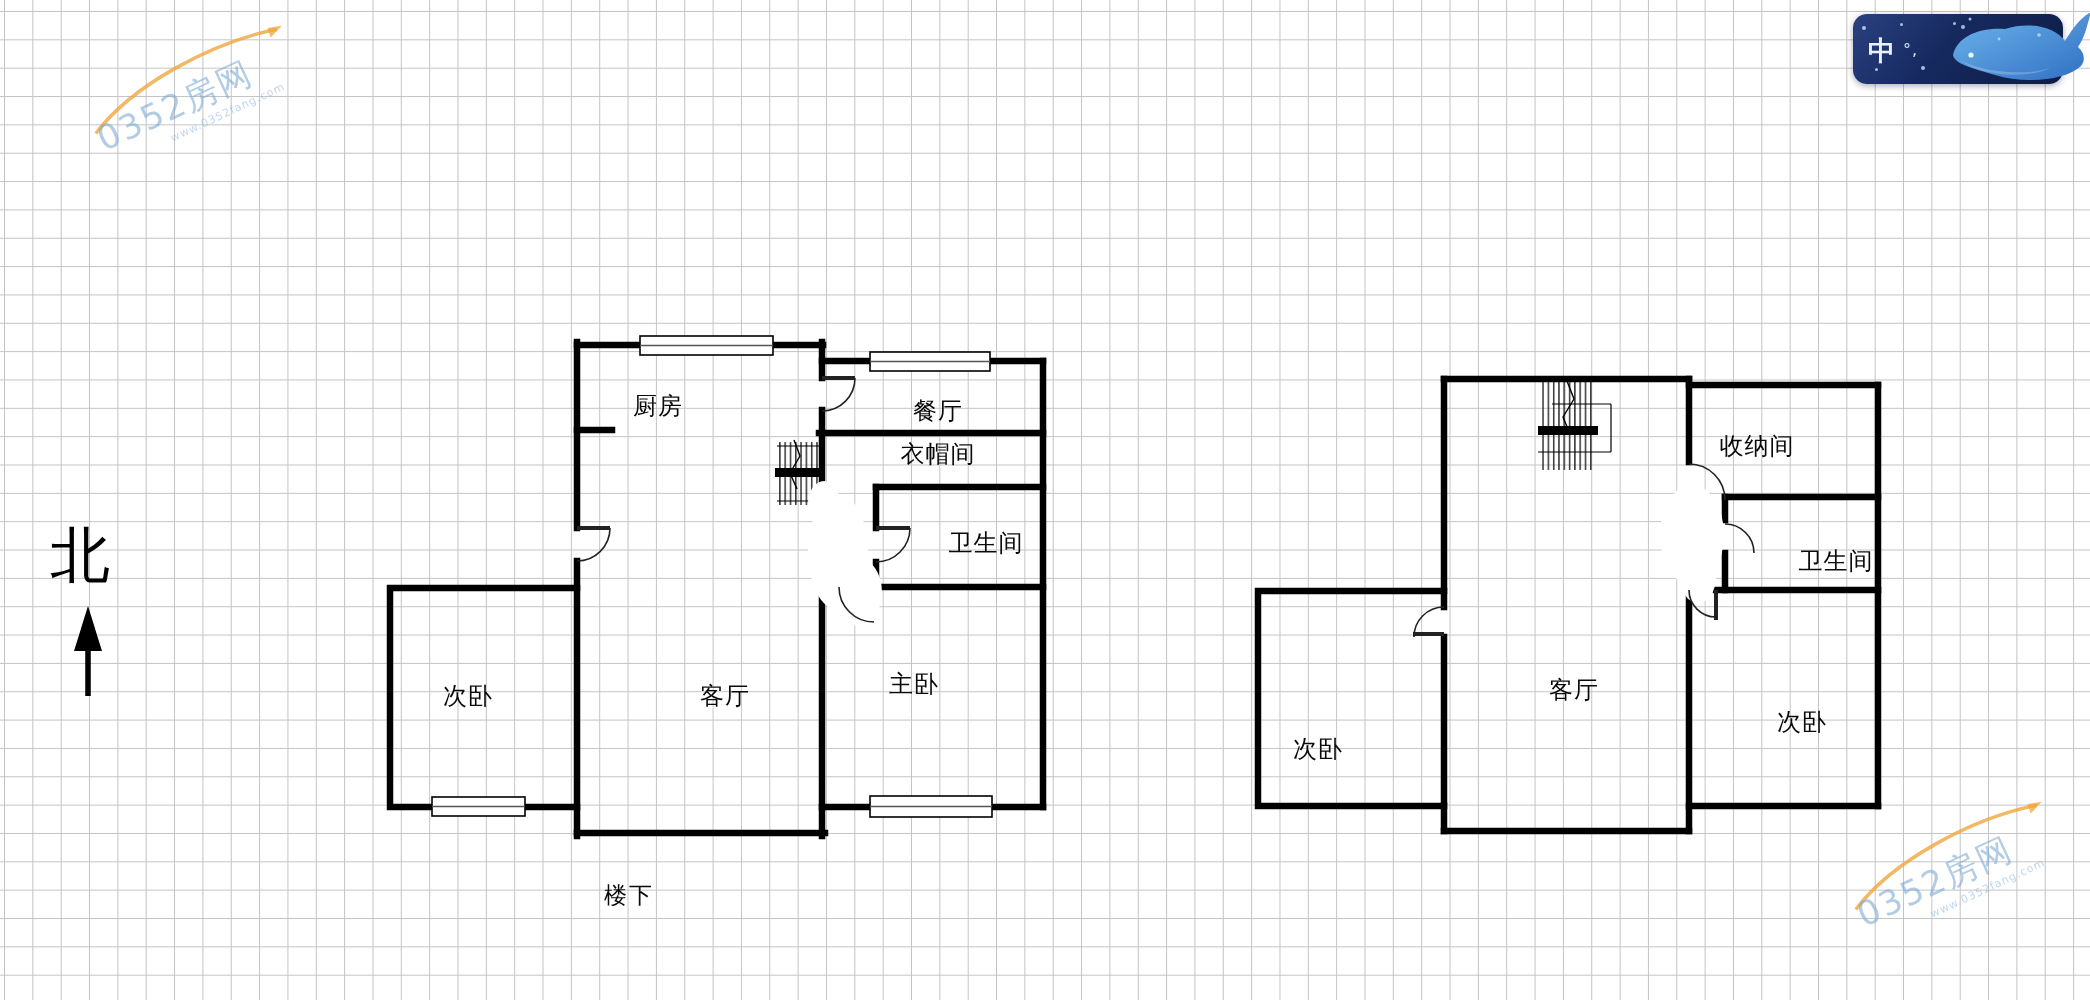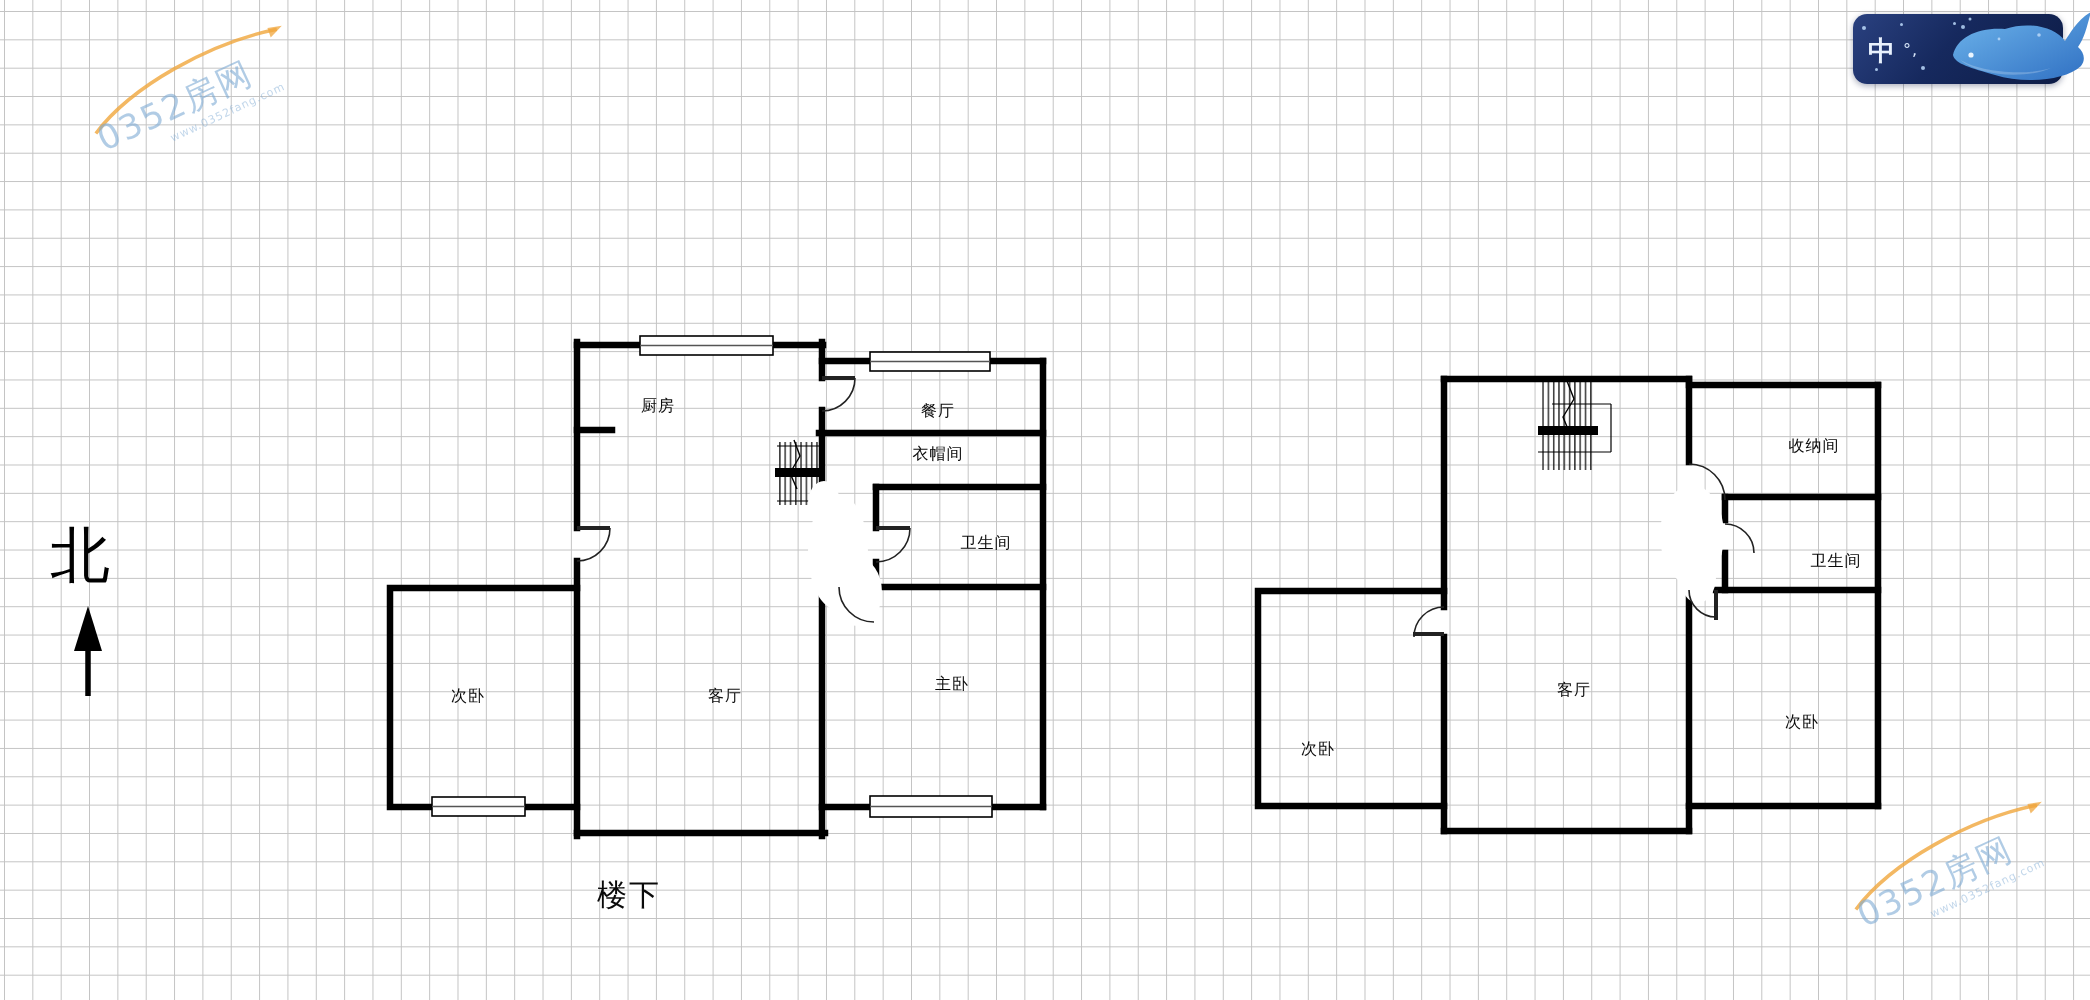"厨房" .lbl { font-size: 16px -> 24px }
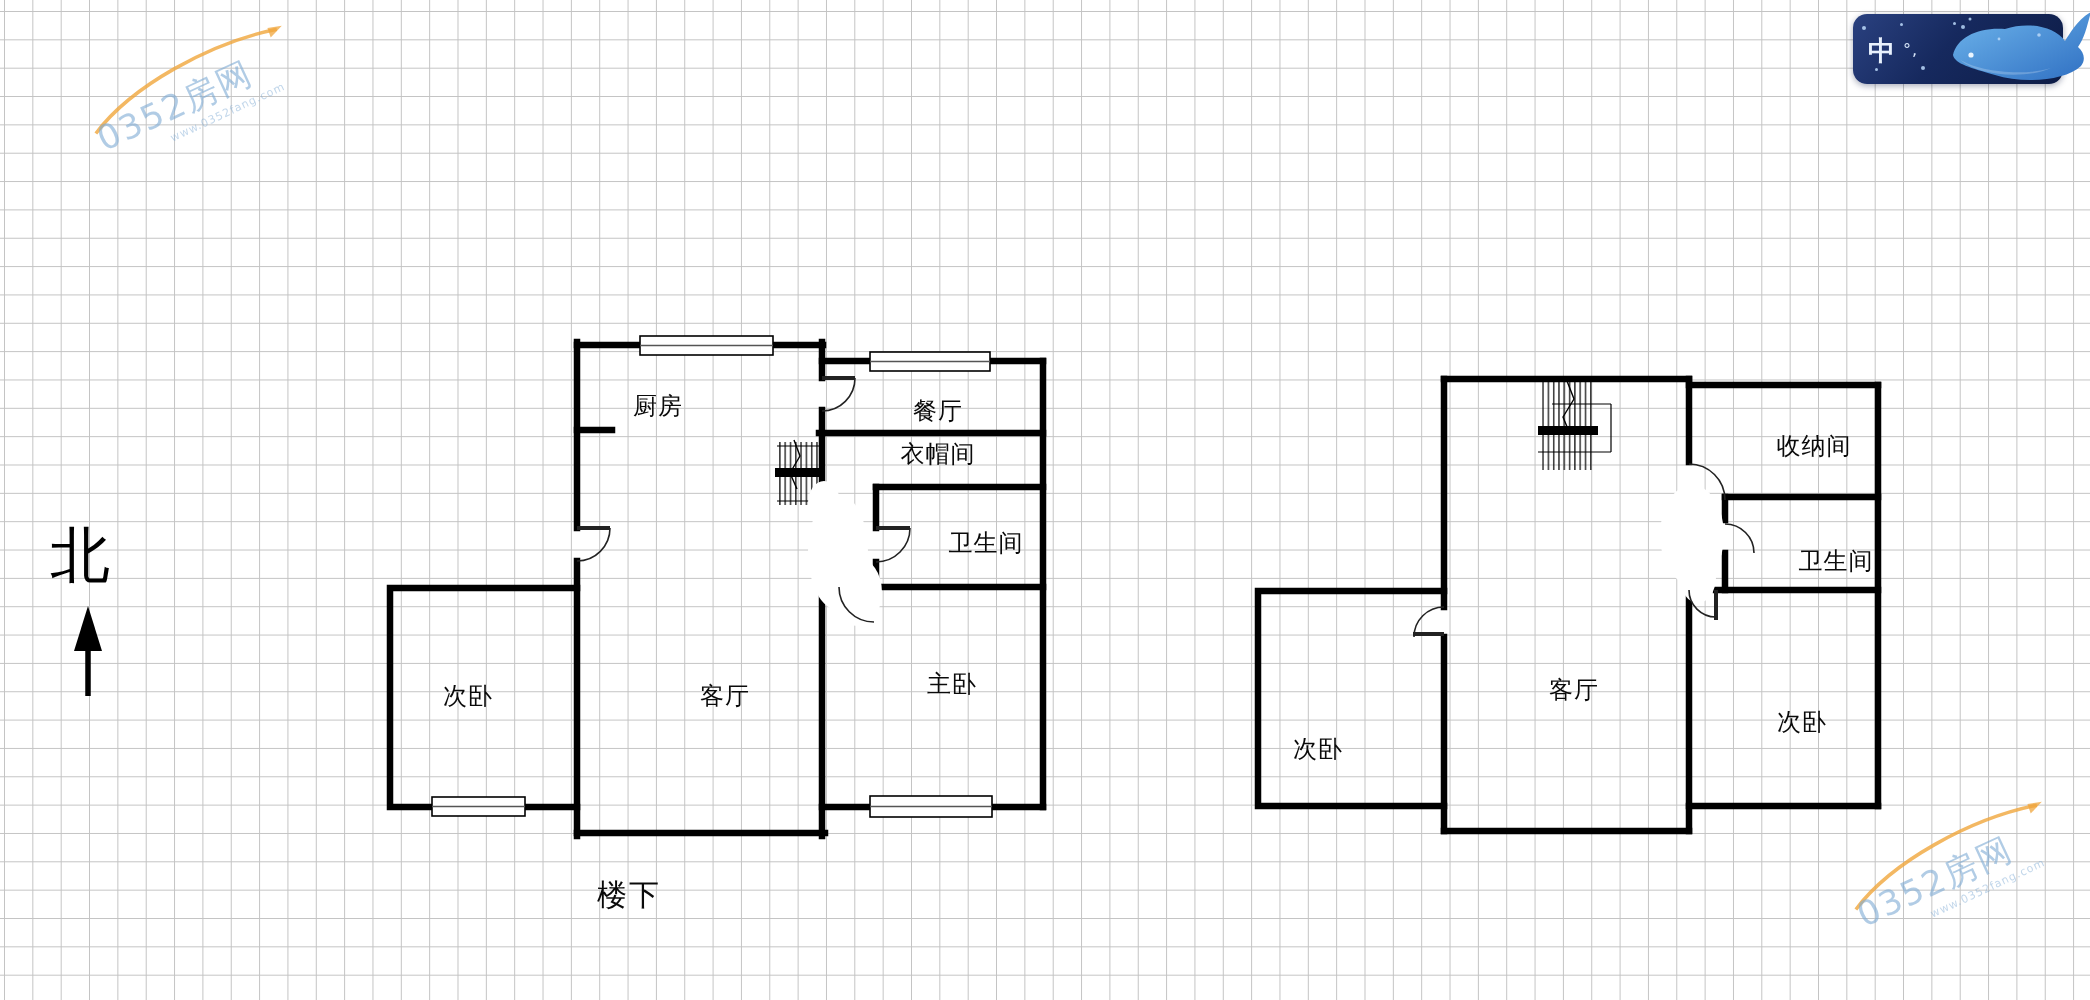"收纳间" div.lbl { left: 1814px -> 1757px }
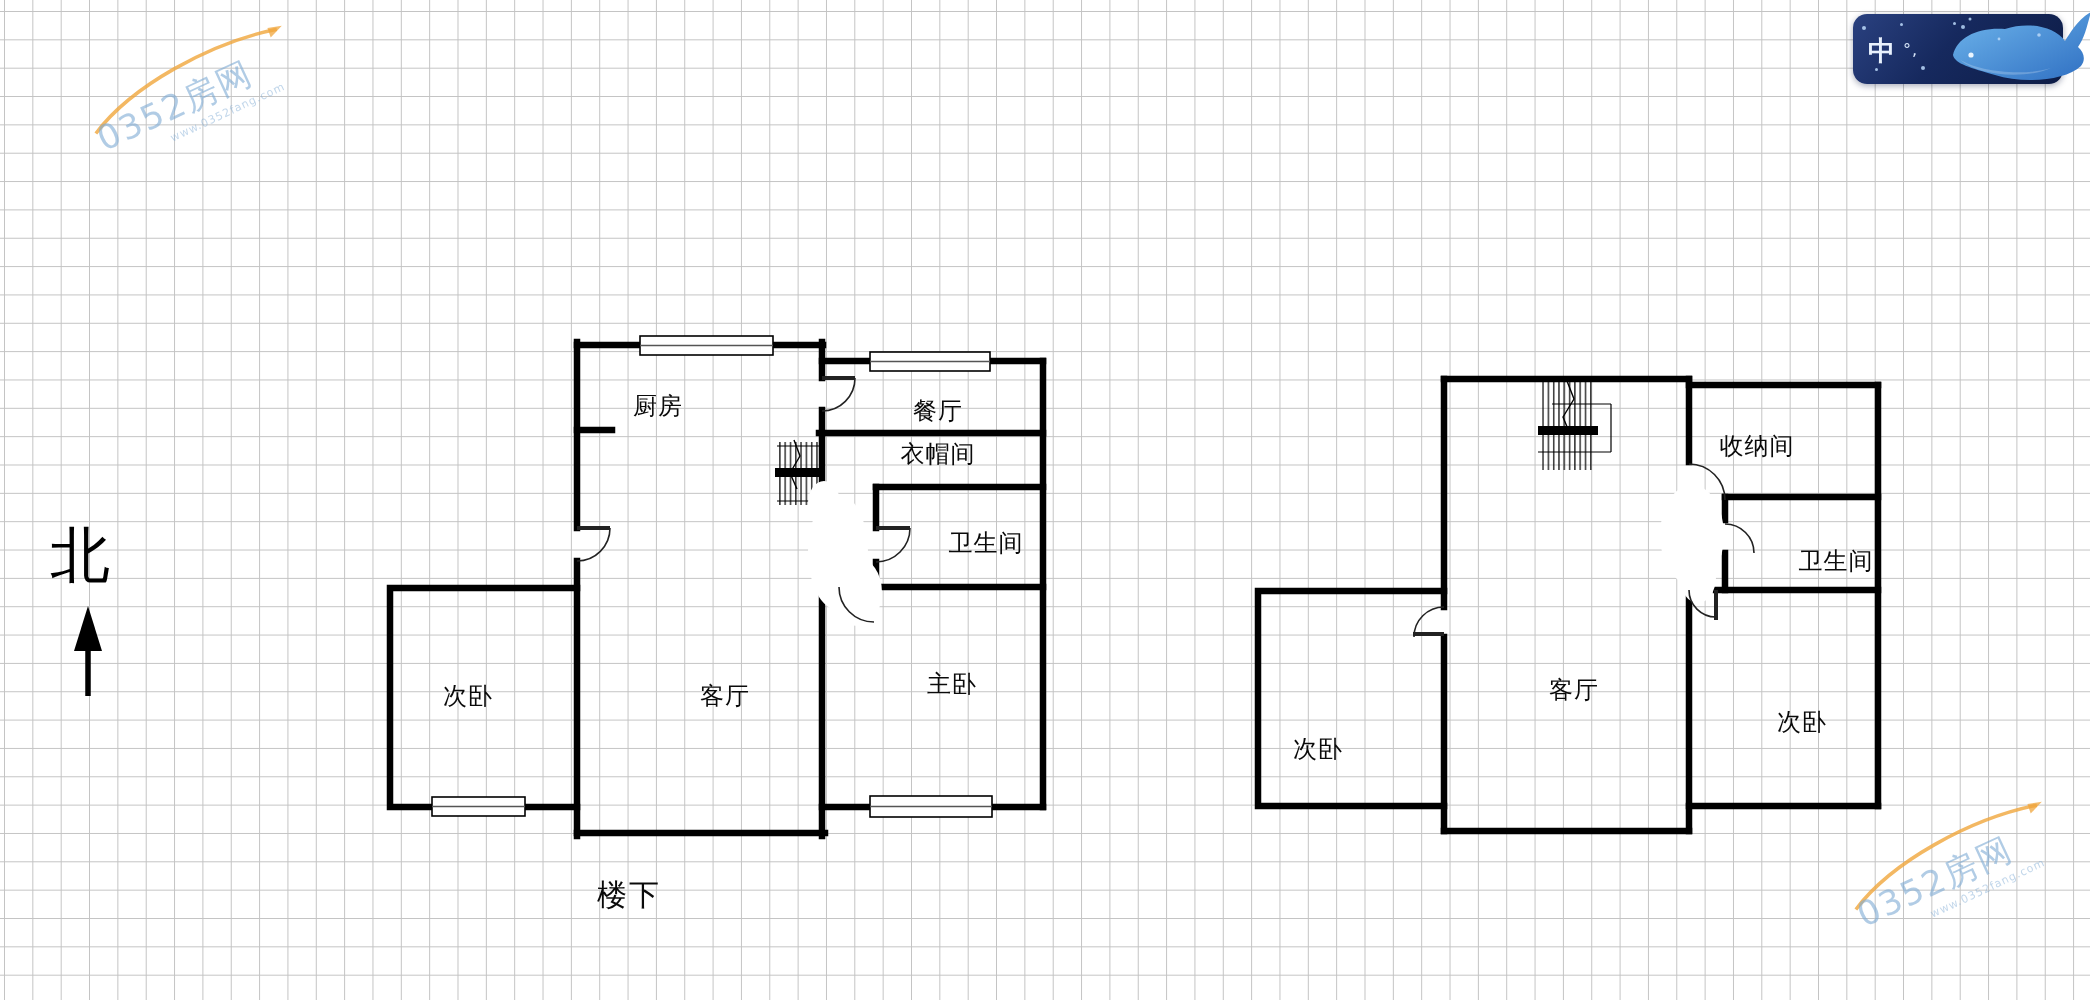"主卧" div.lbl { left: 952px -> 914px }
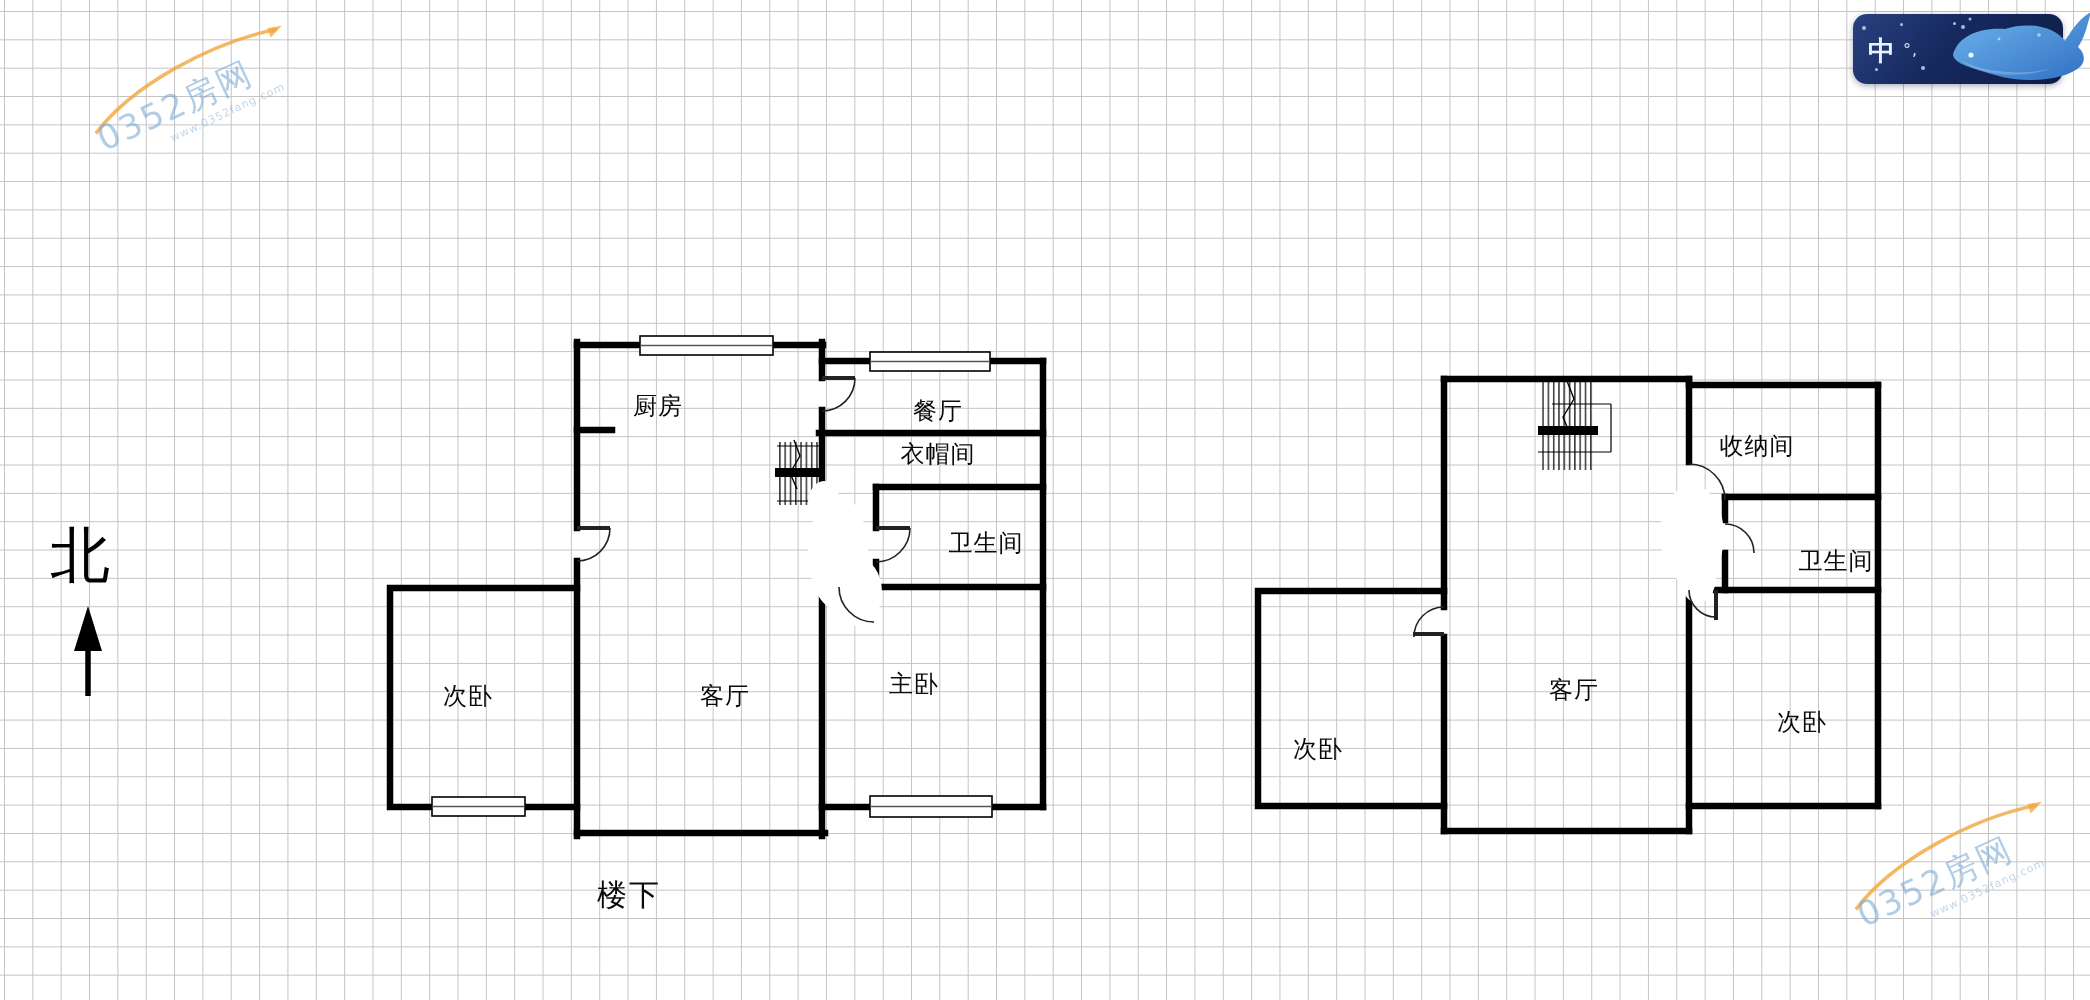"楼下" .caption { font-size: 30px -> 23px }
